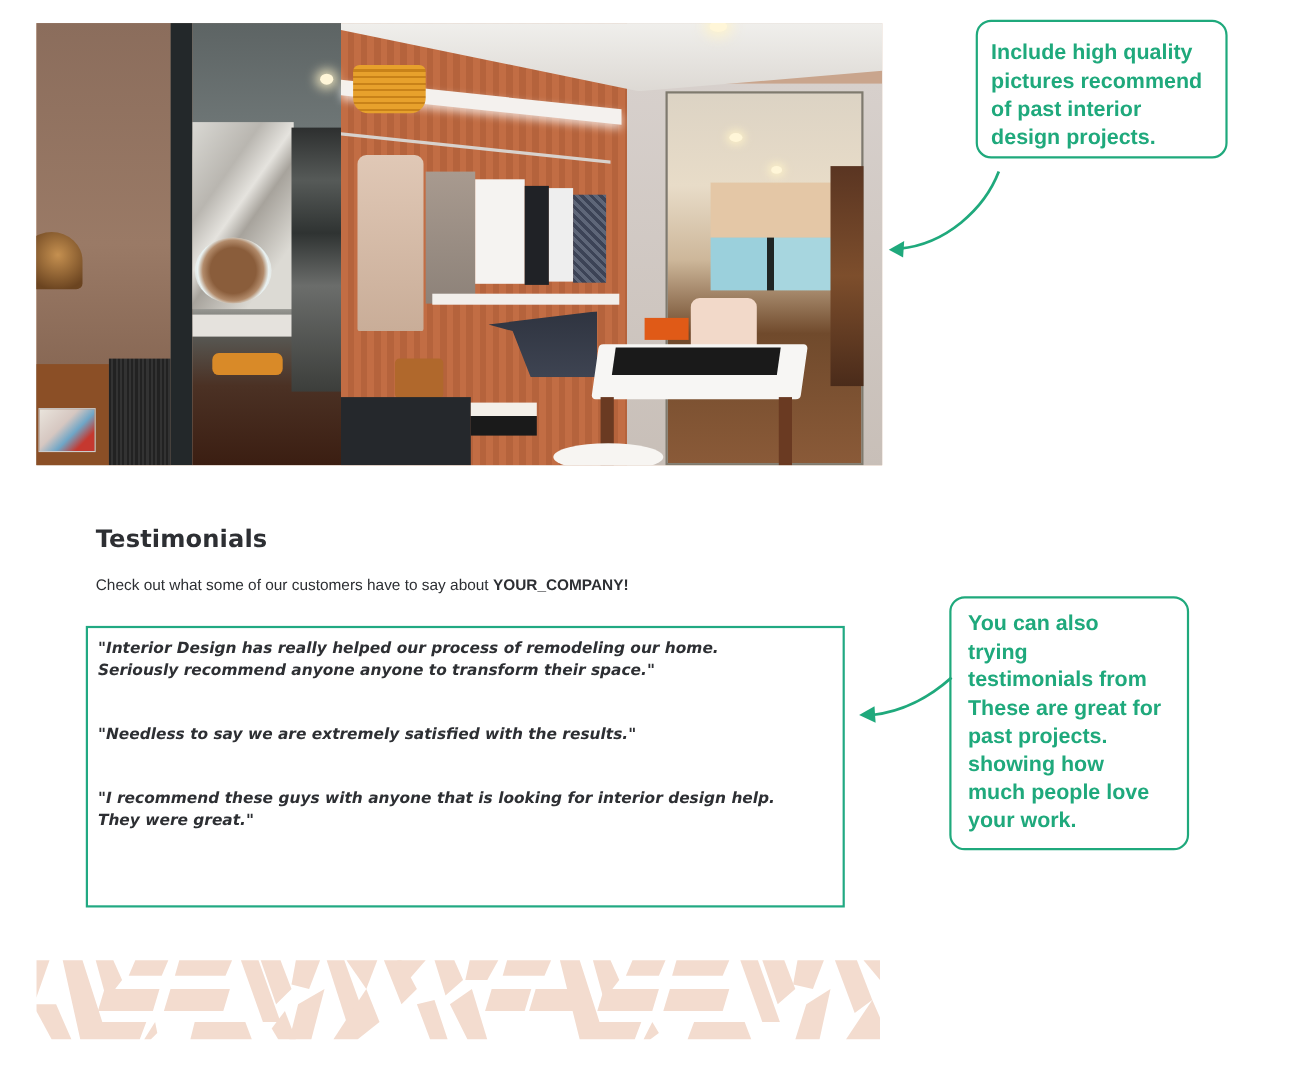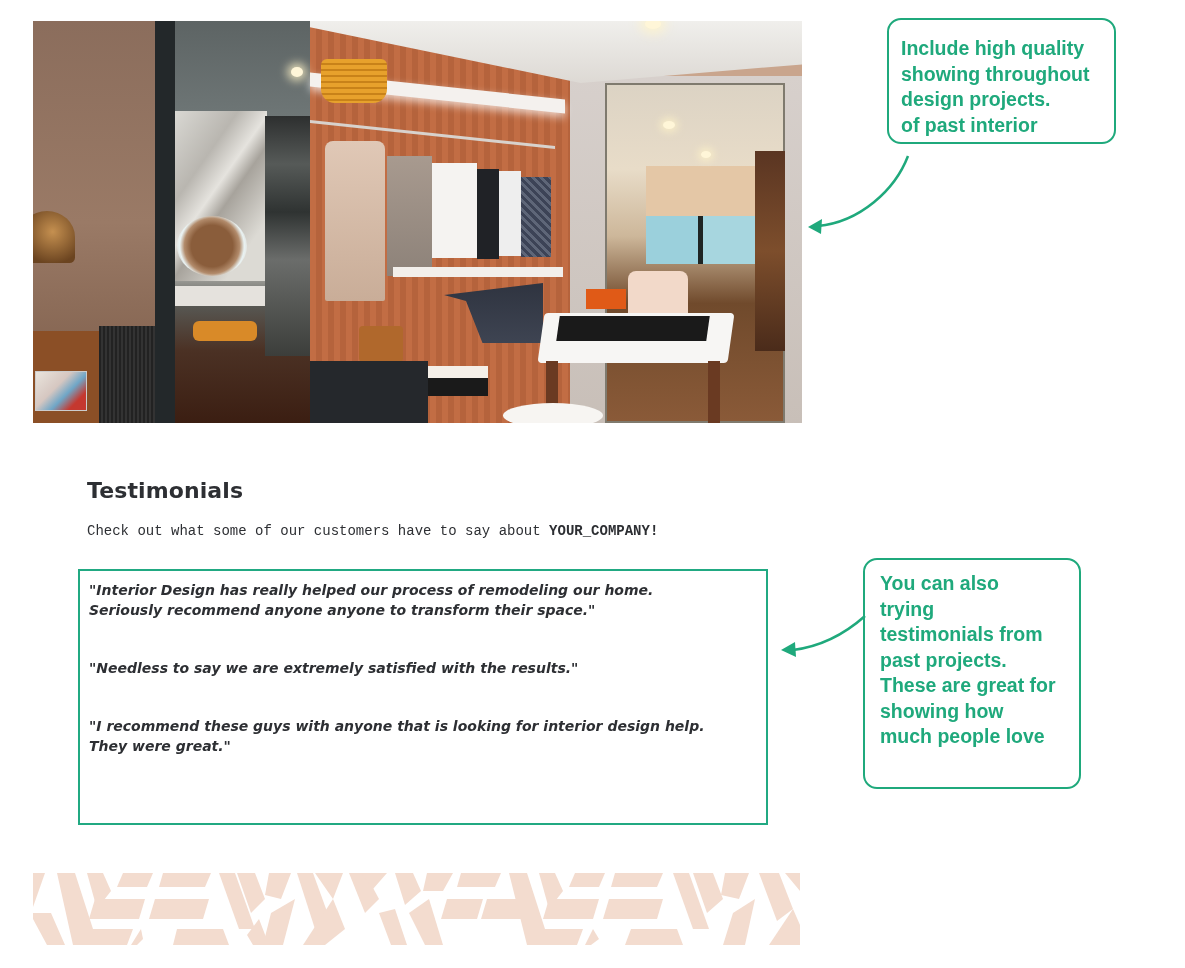"showing throughout" div { text: showing throughout -> pictures recommend }
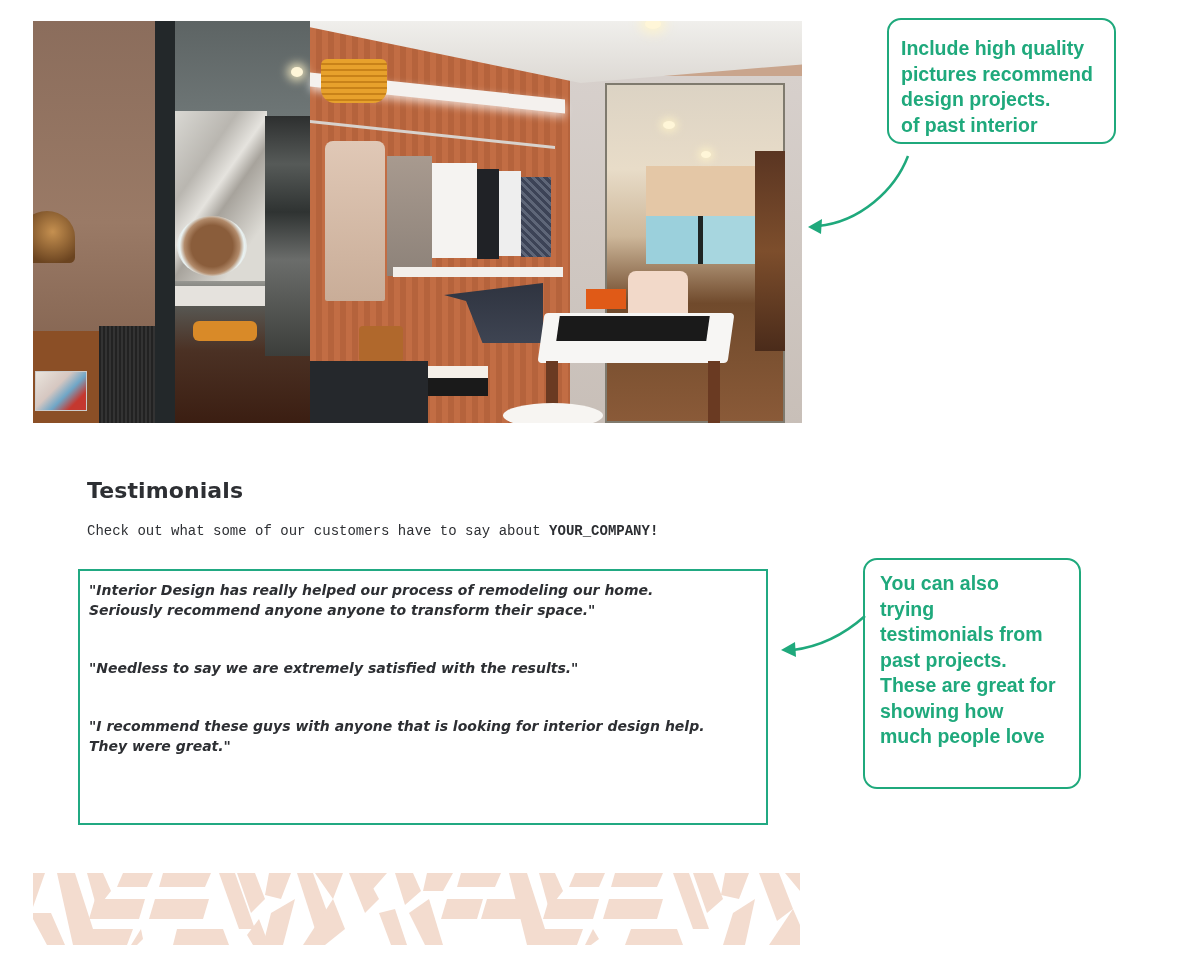"design projects." div { order: before "of past interior" -> after "of past interior" }
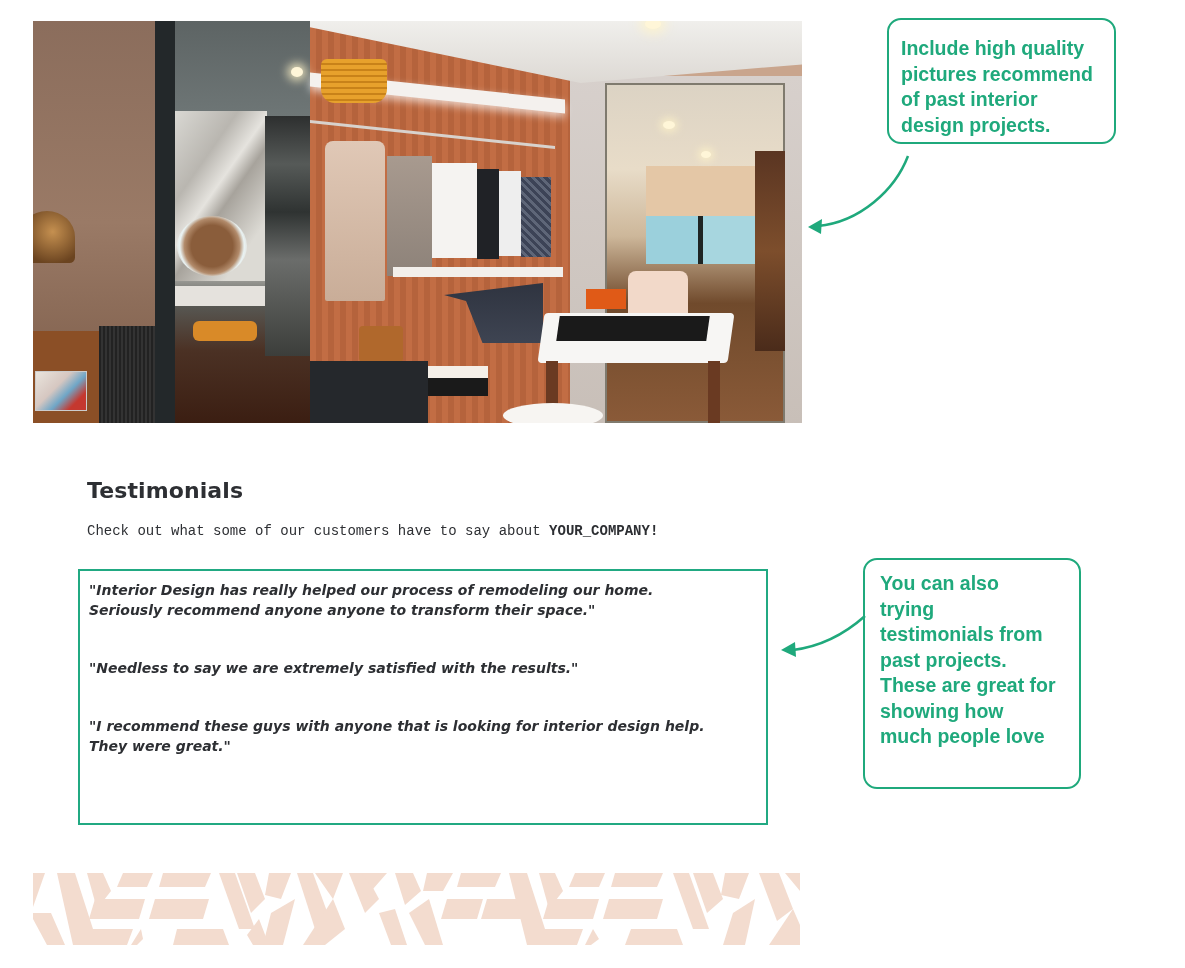"Check out what some of" .section-intro { font-family: Liberation Mono, monospace -> Liberation Sans, sans-serif }
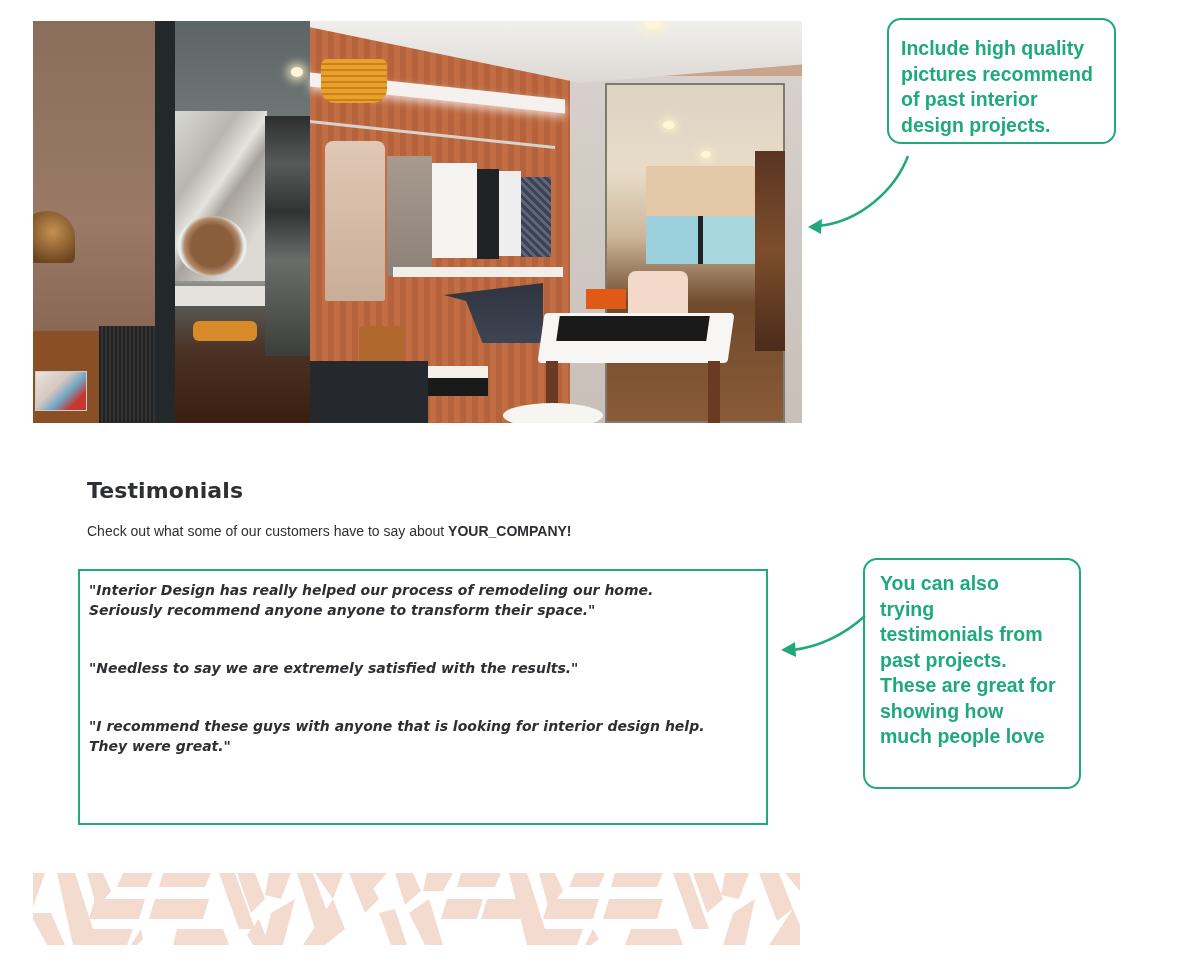"You can also" .callout-2 { margin-top: 16px -> none }
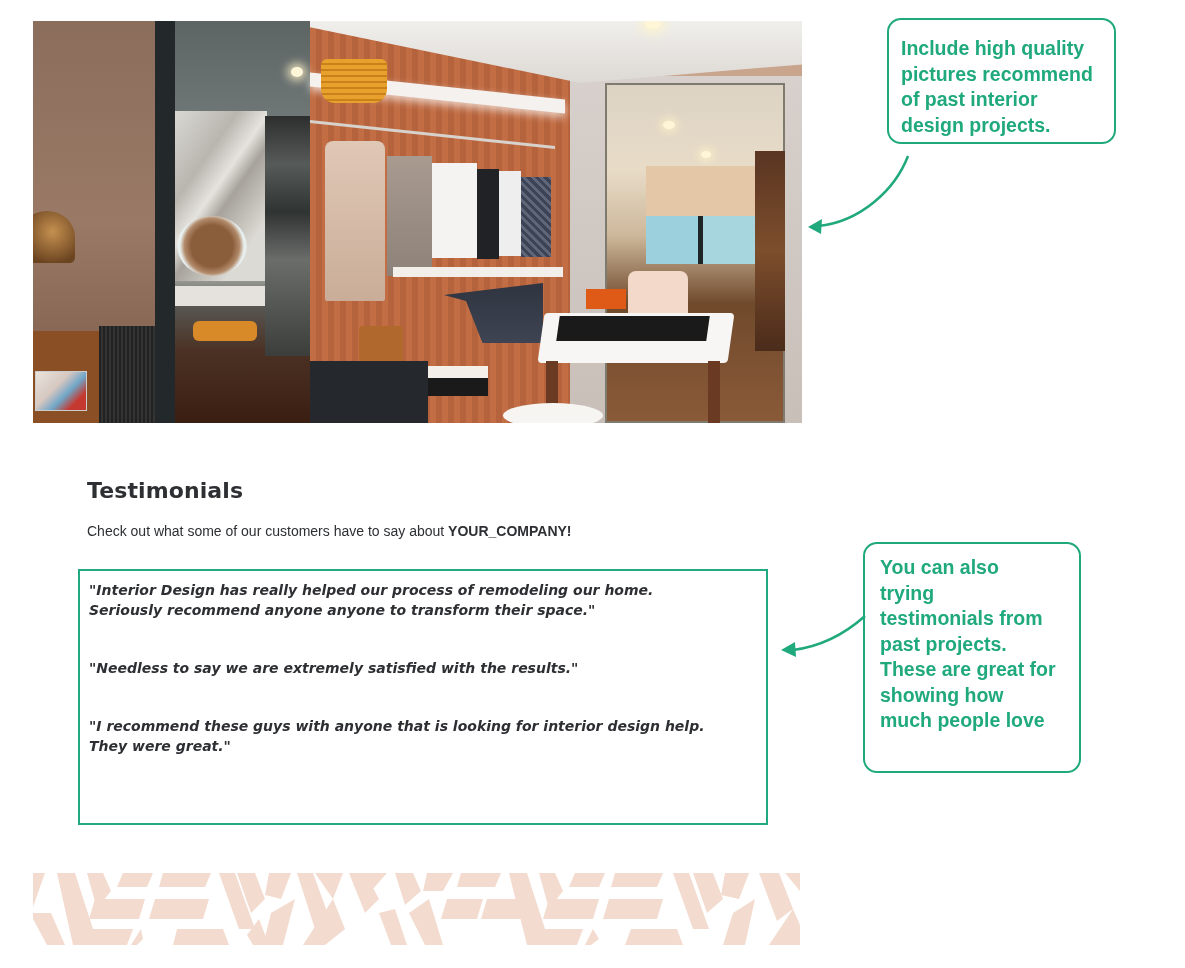"past projects." div { order: before "These are great for" -> after "These are great for" }
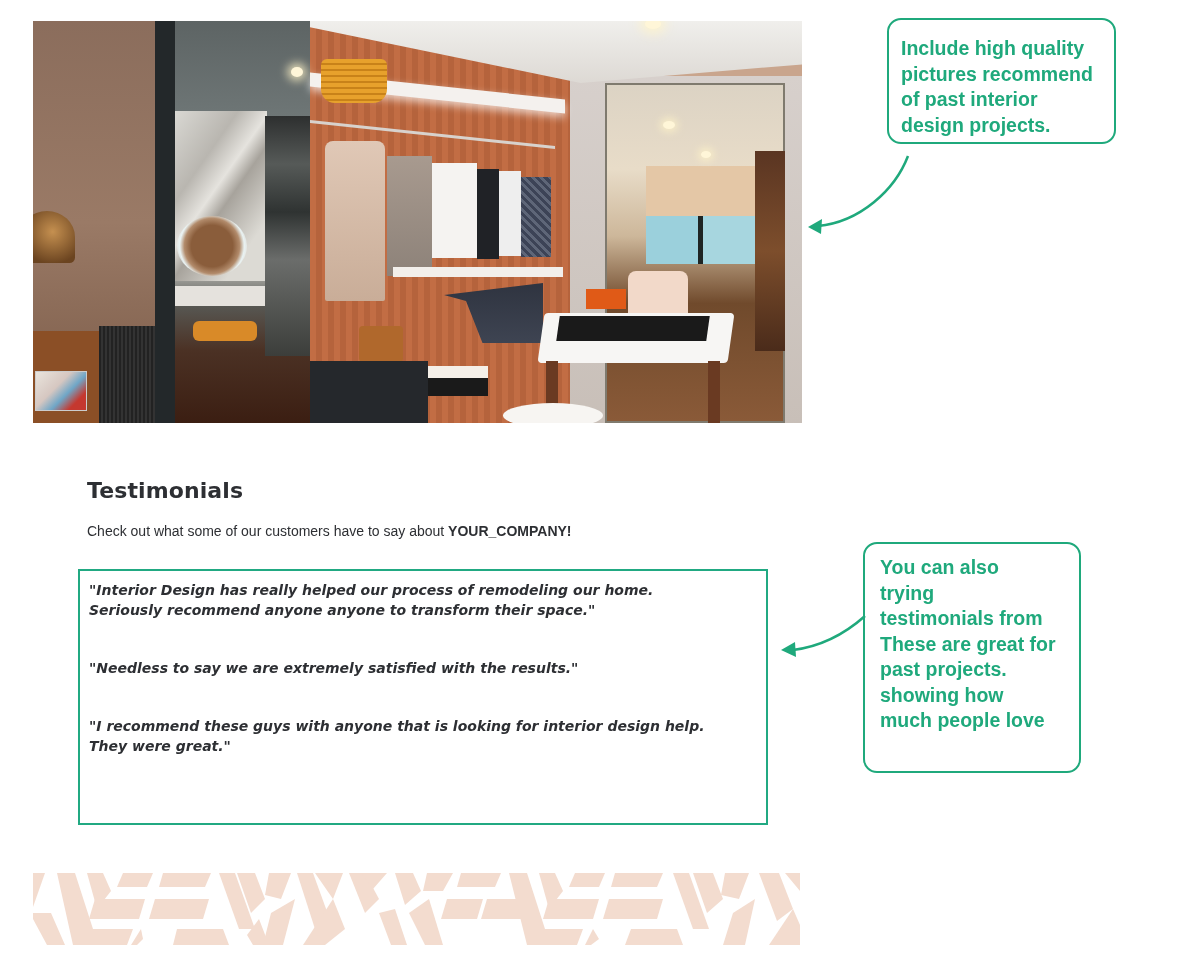"your work." div { html: none -> <div>your work.</div> }
